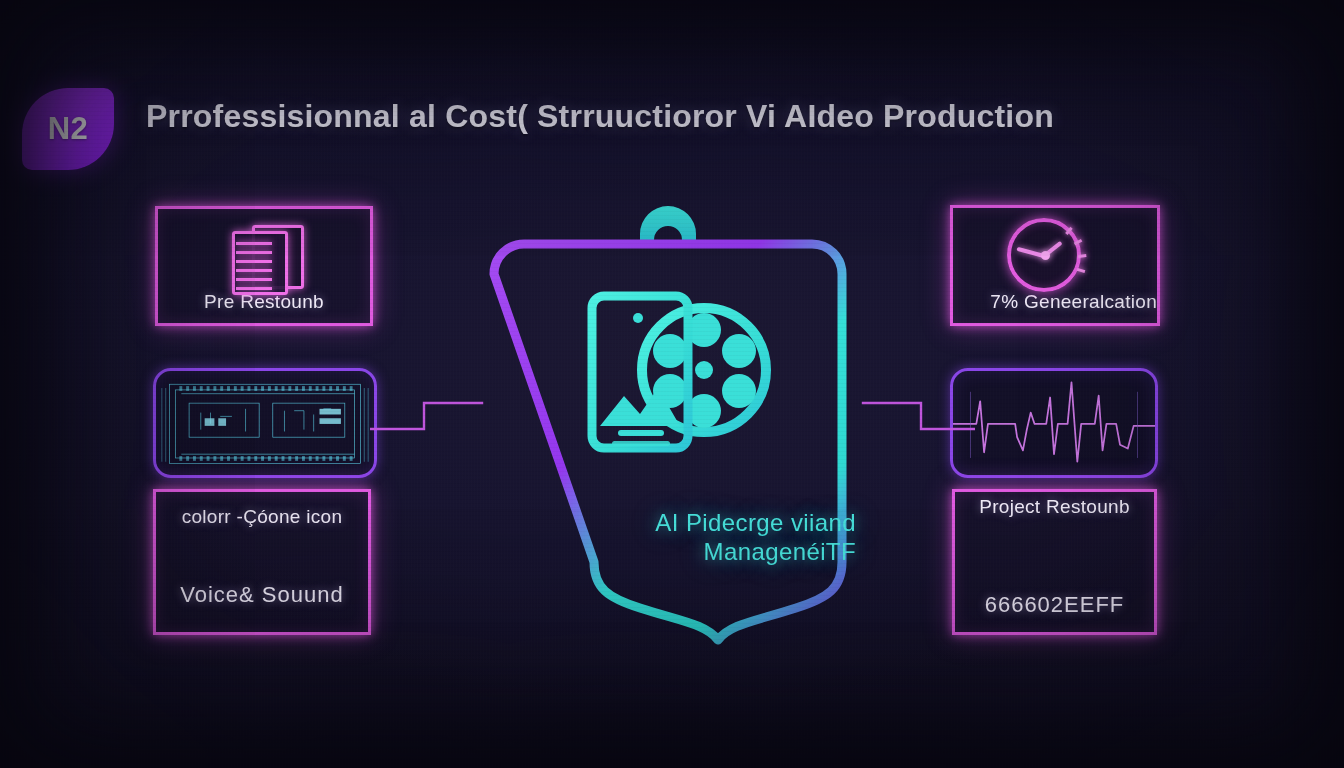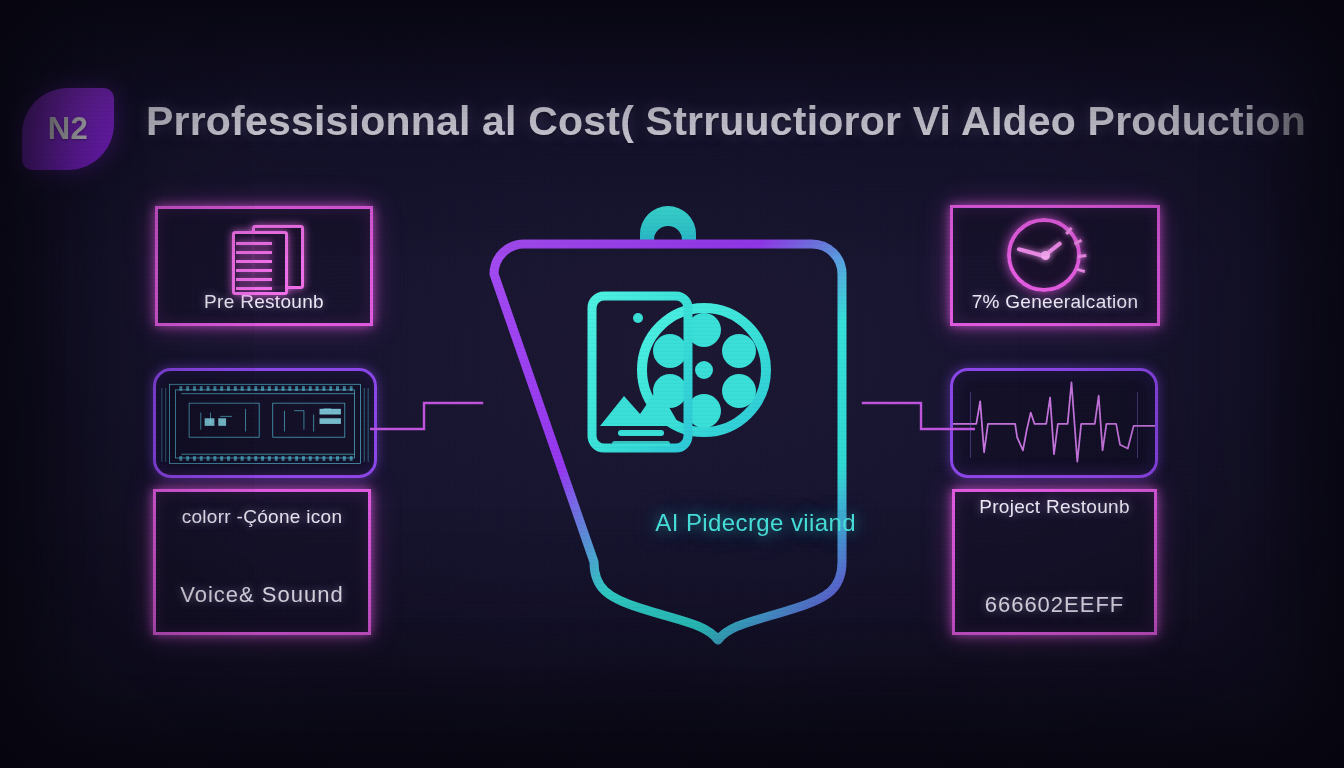"Prrofessisionnal al Cost( Strruuctioror" .page-title { font-size: 41px -> 32px }
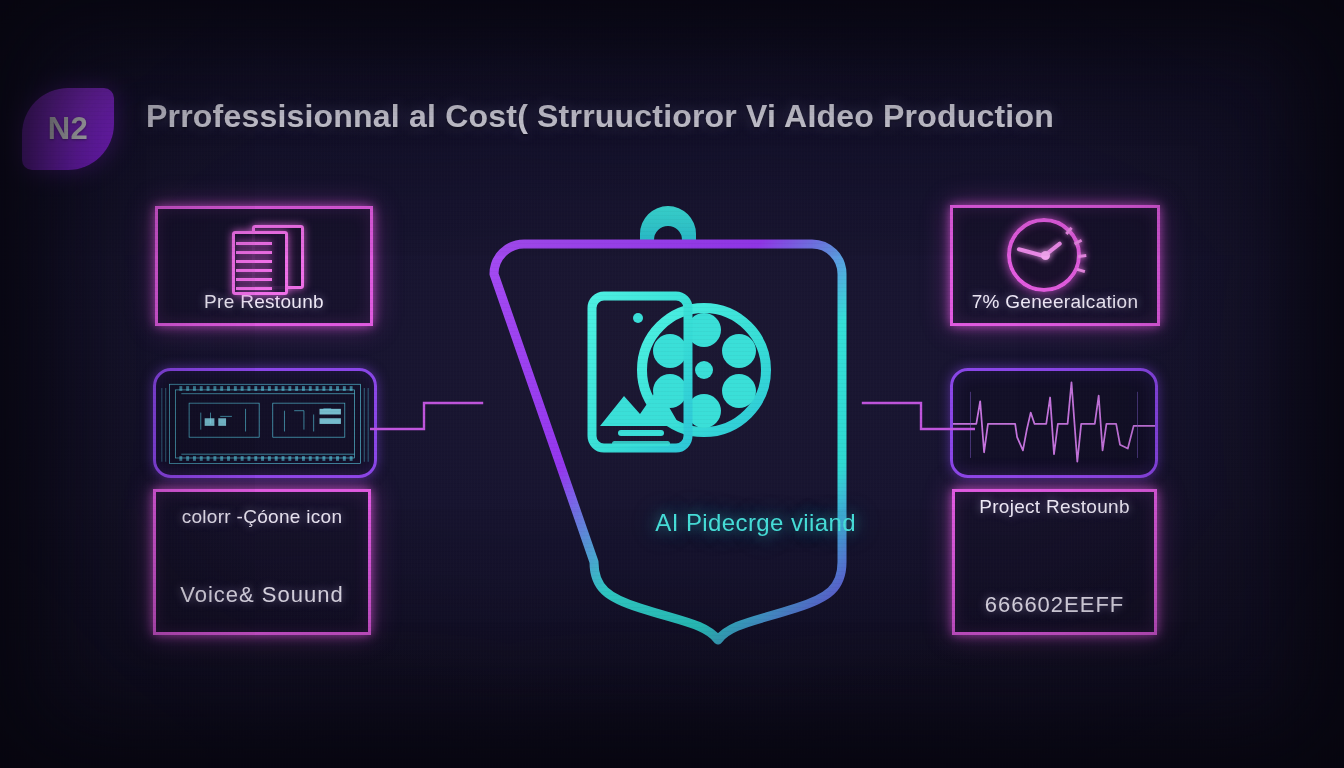"7% Geneeralcation" #card-timeline { align-items: none -> flex-end }
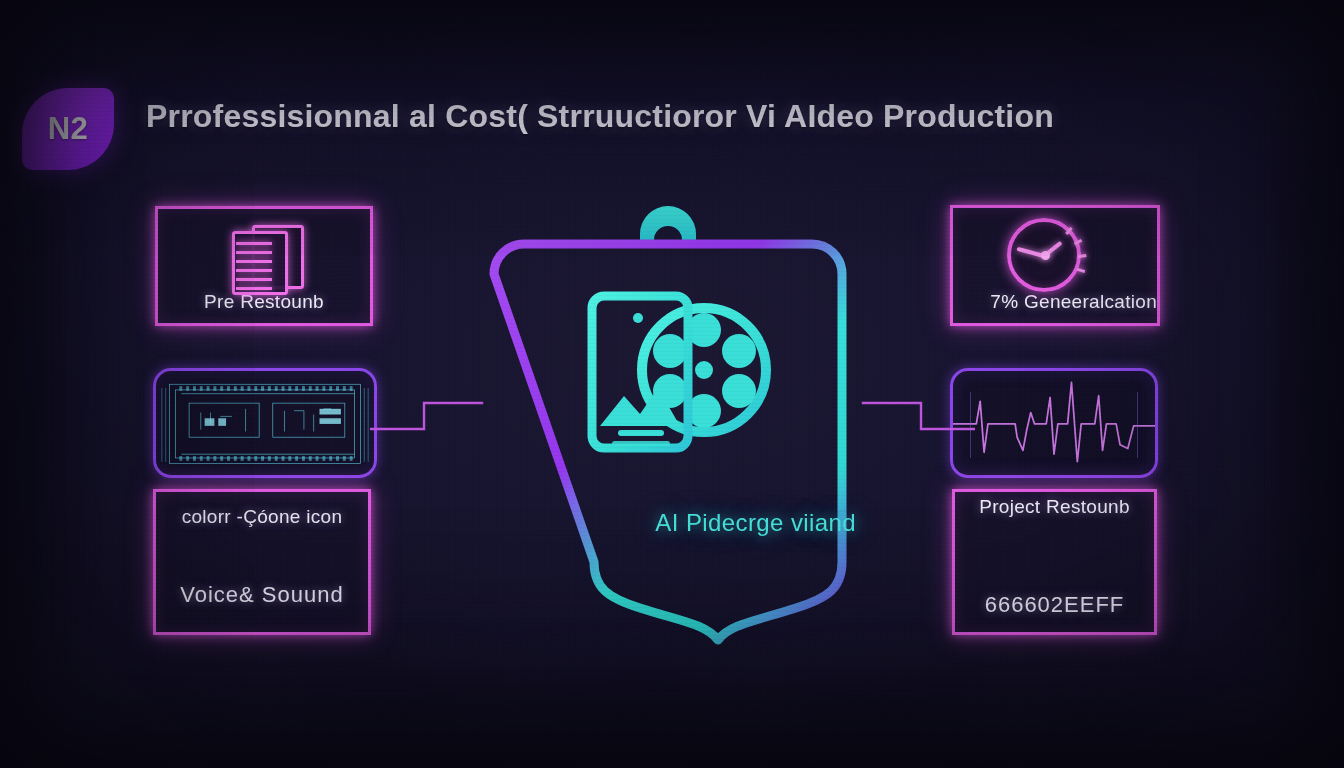"ManagenéiTF" div { html: none -> <div>ManagenéiTF</div> }
